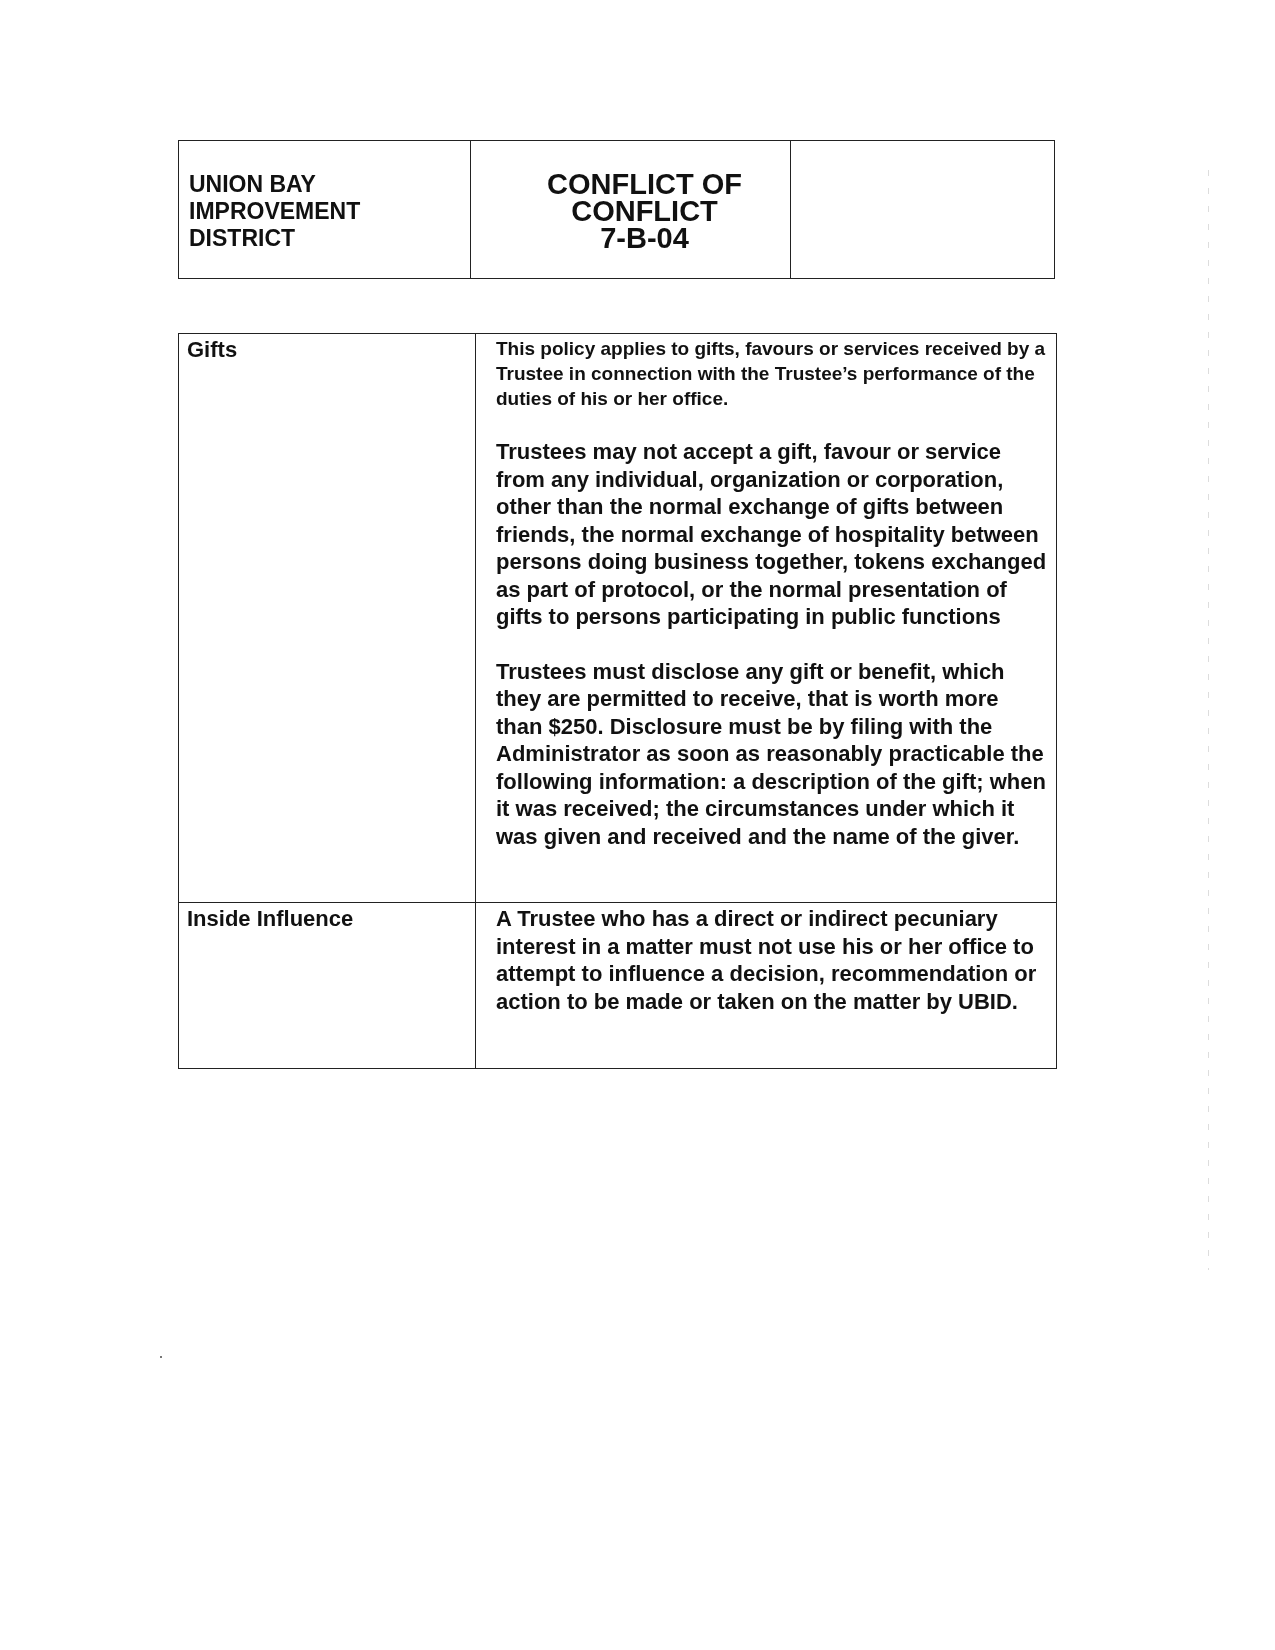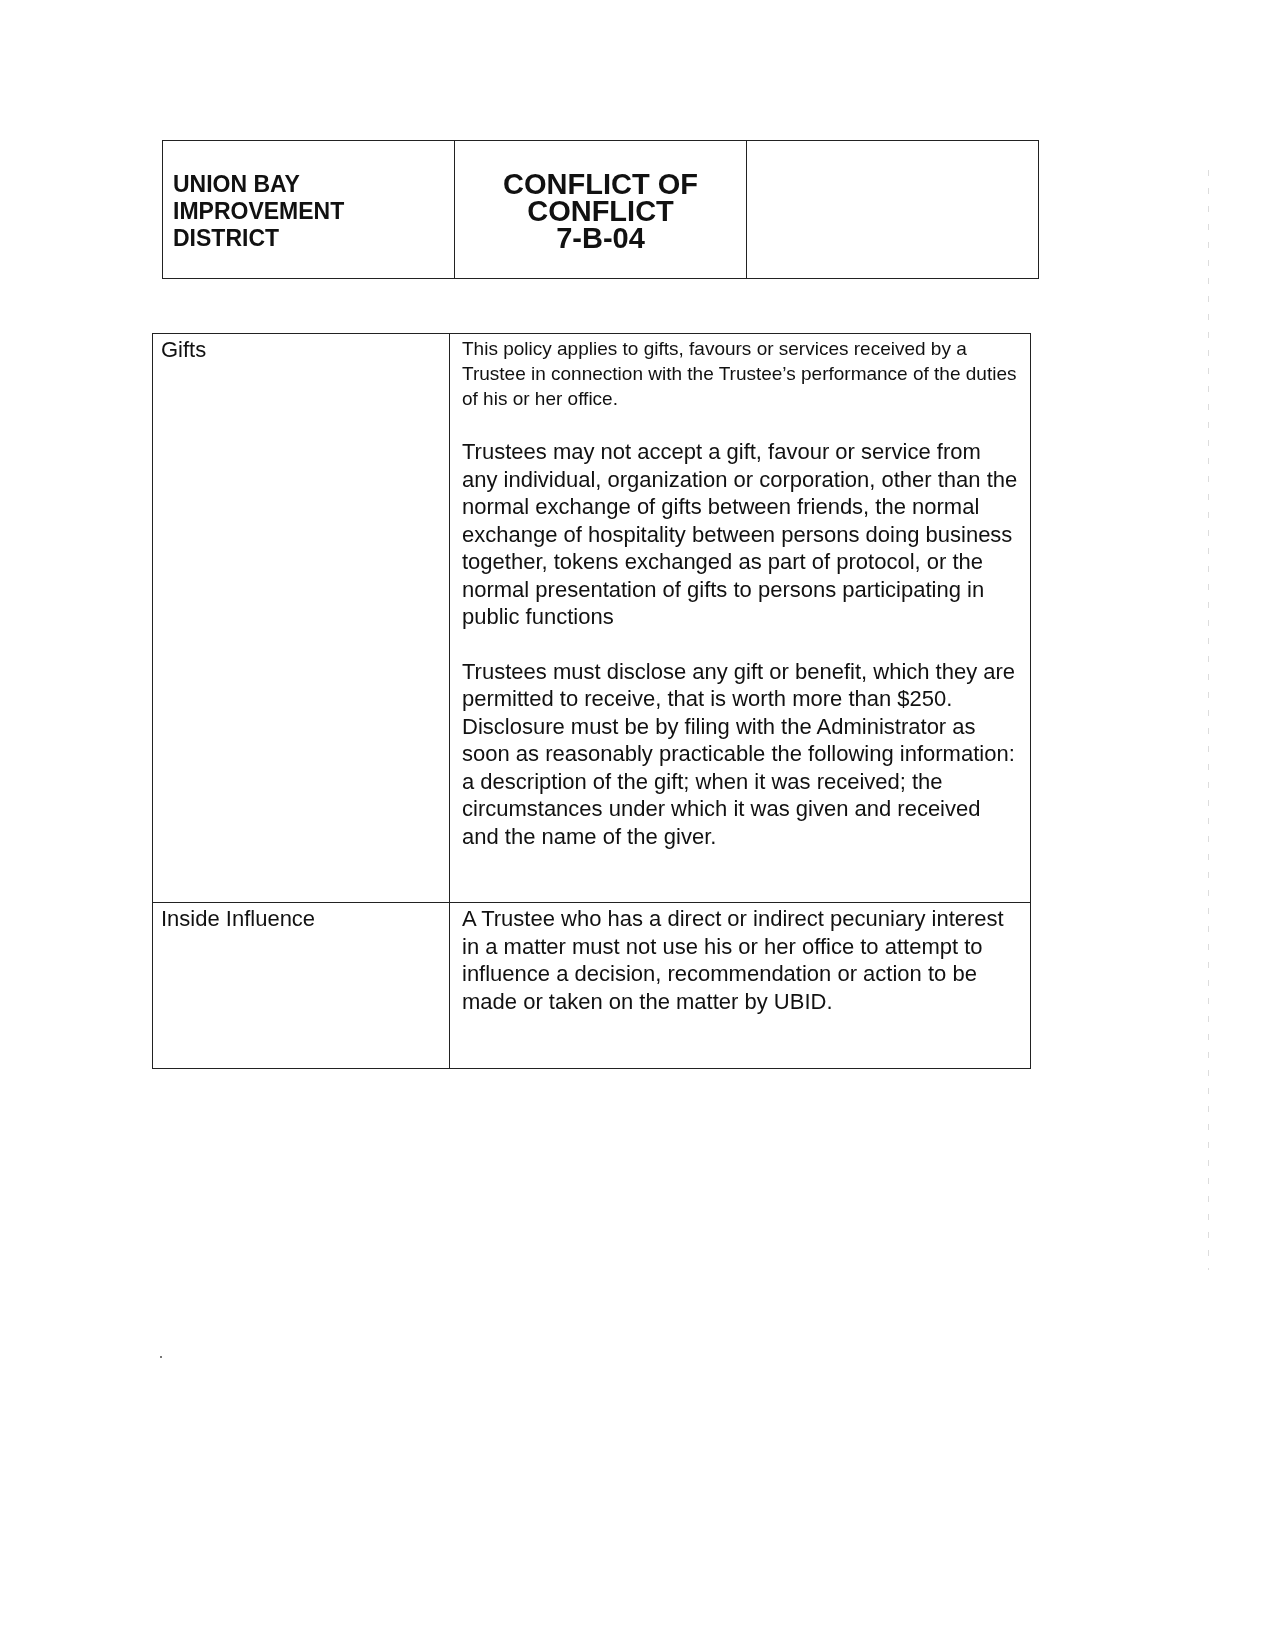"UNION BAY" .header { gap: none -> 28px; left: 162px -> 178px }
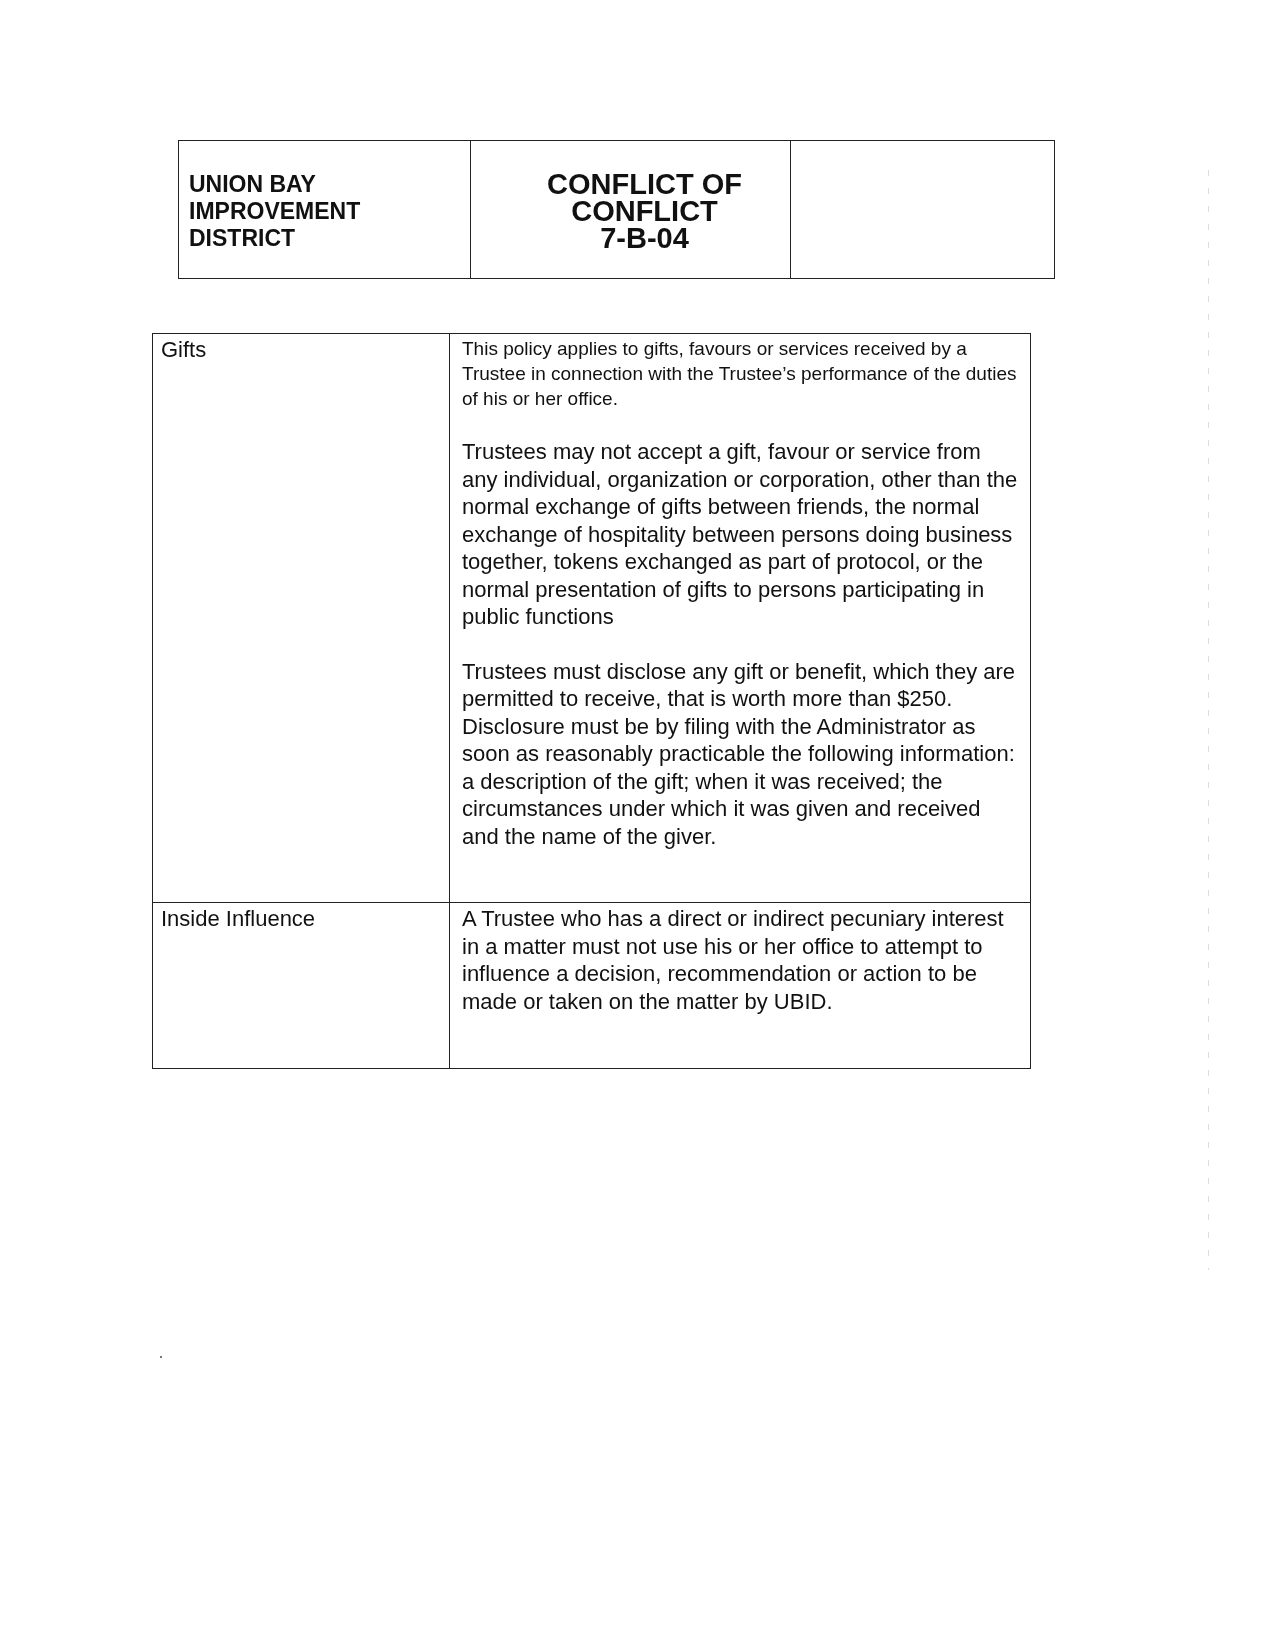"Gifts" table.body { font-weight: none -> bold; left: 152px -> 178px }
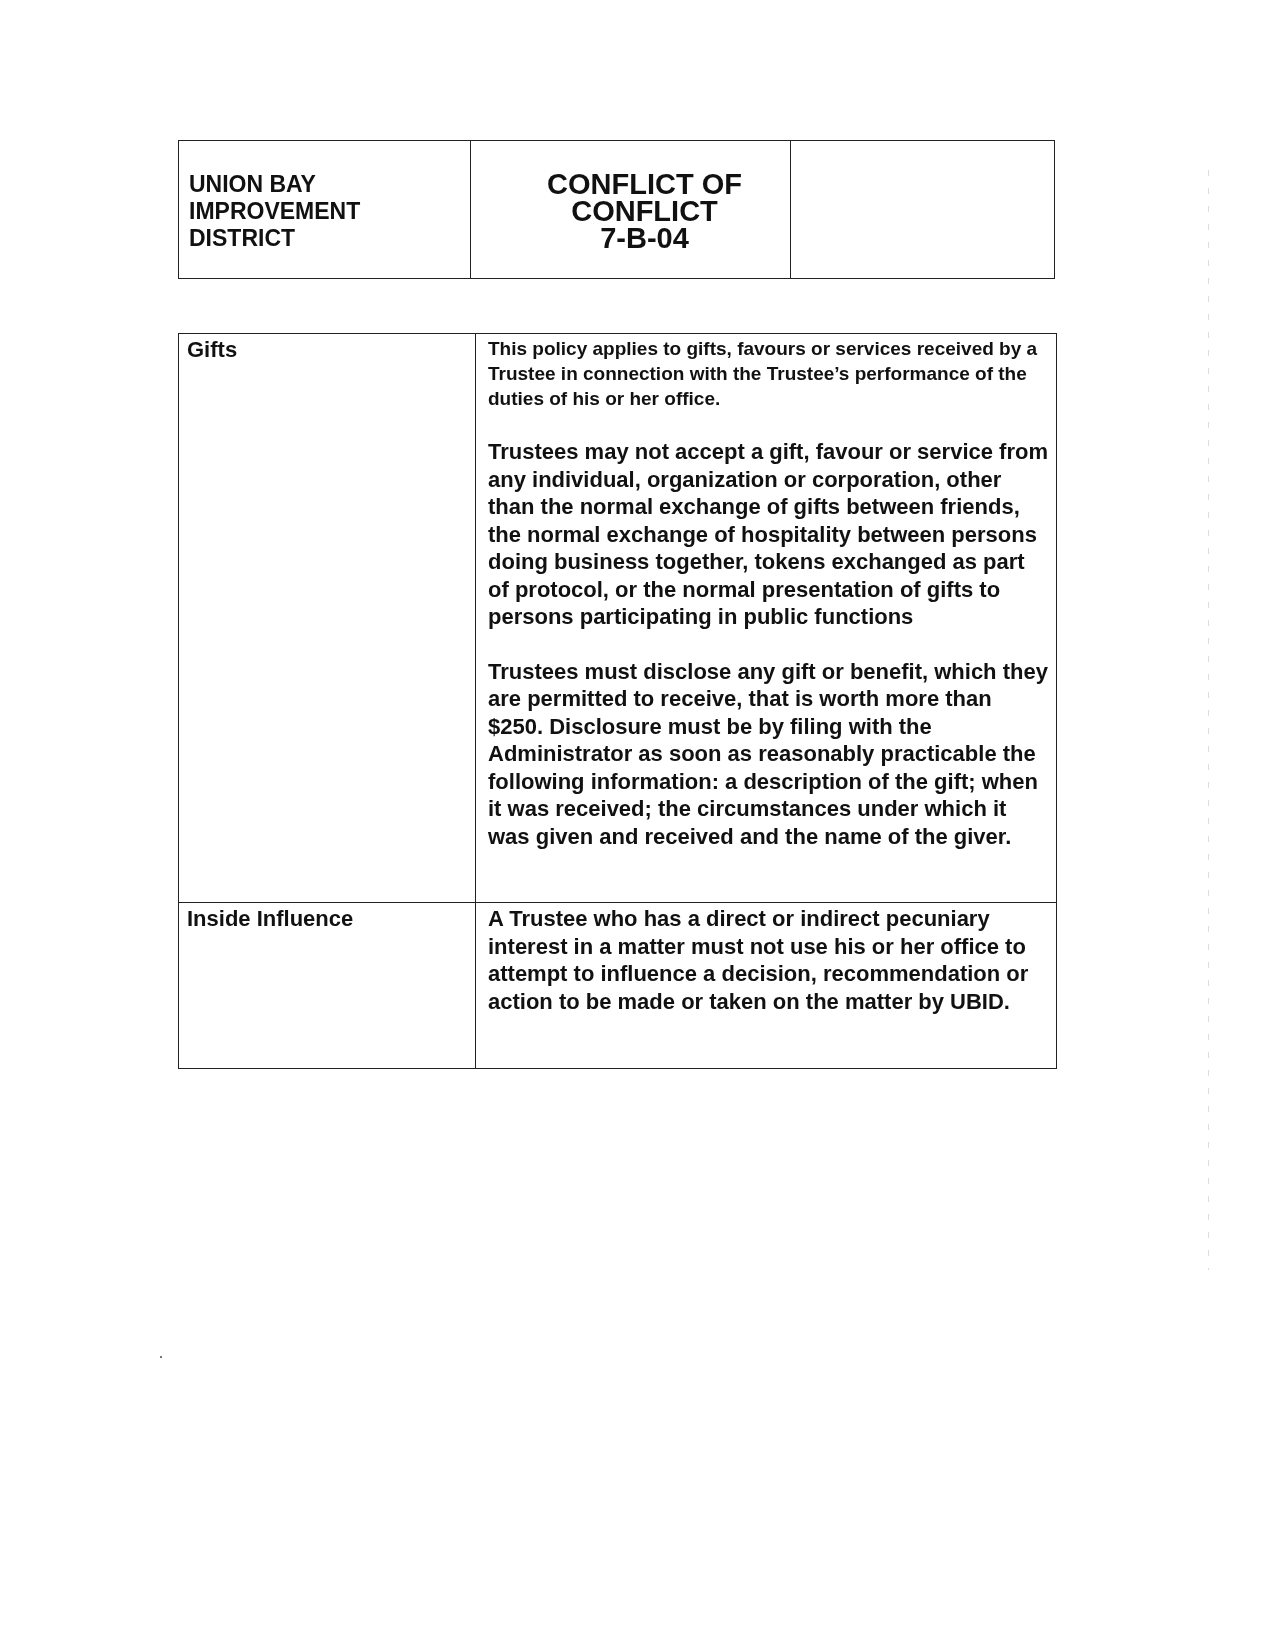"This policy applies to gifts," .para { margin: 0 0 27px 4px -> 0 0 27px 12px }
